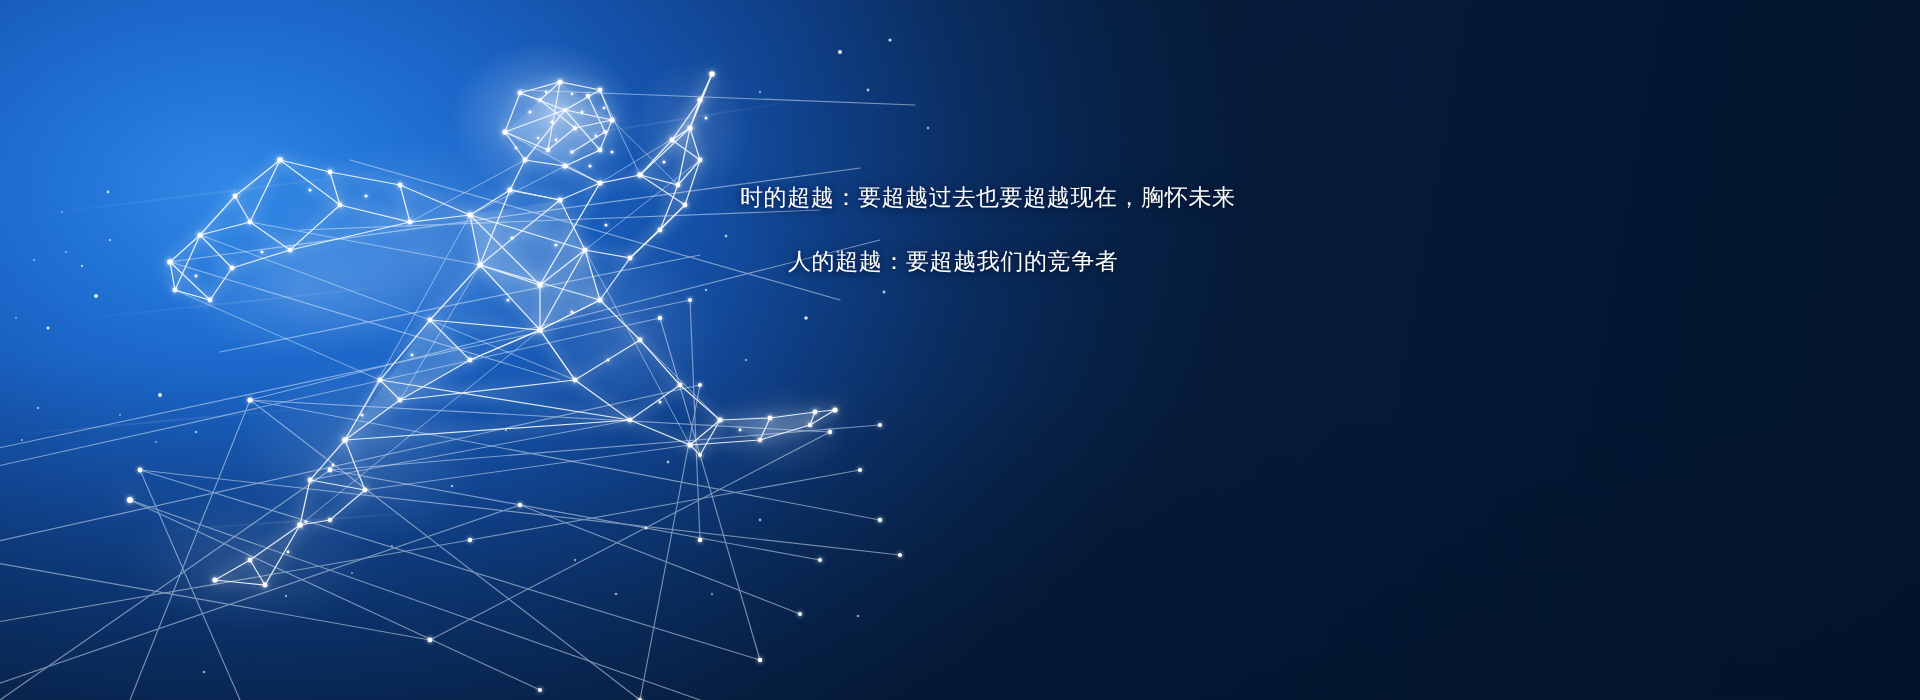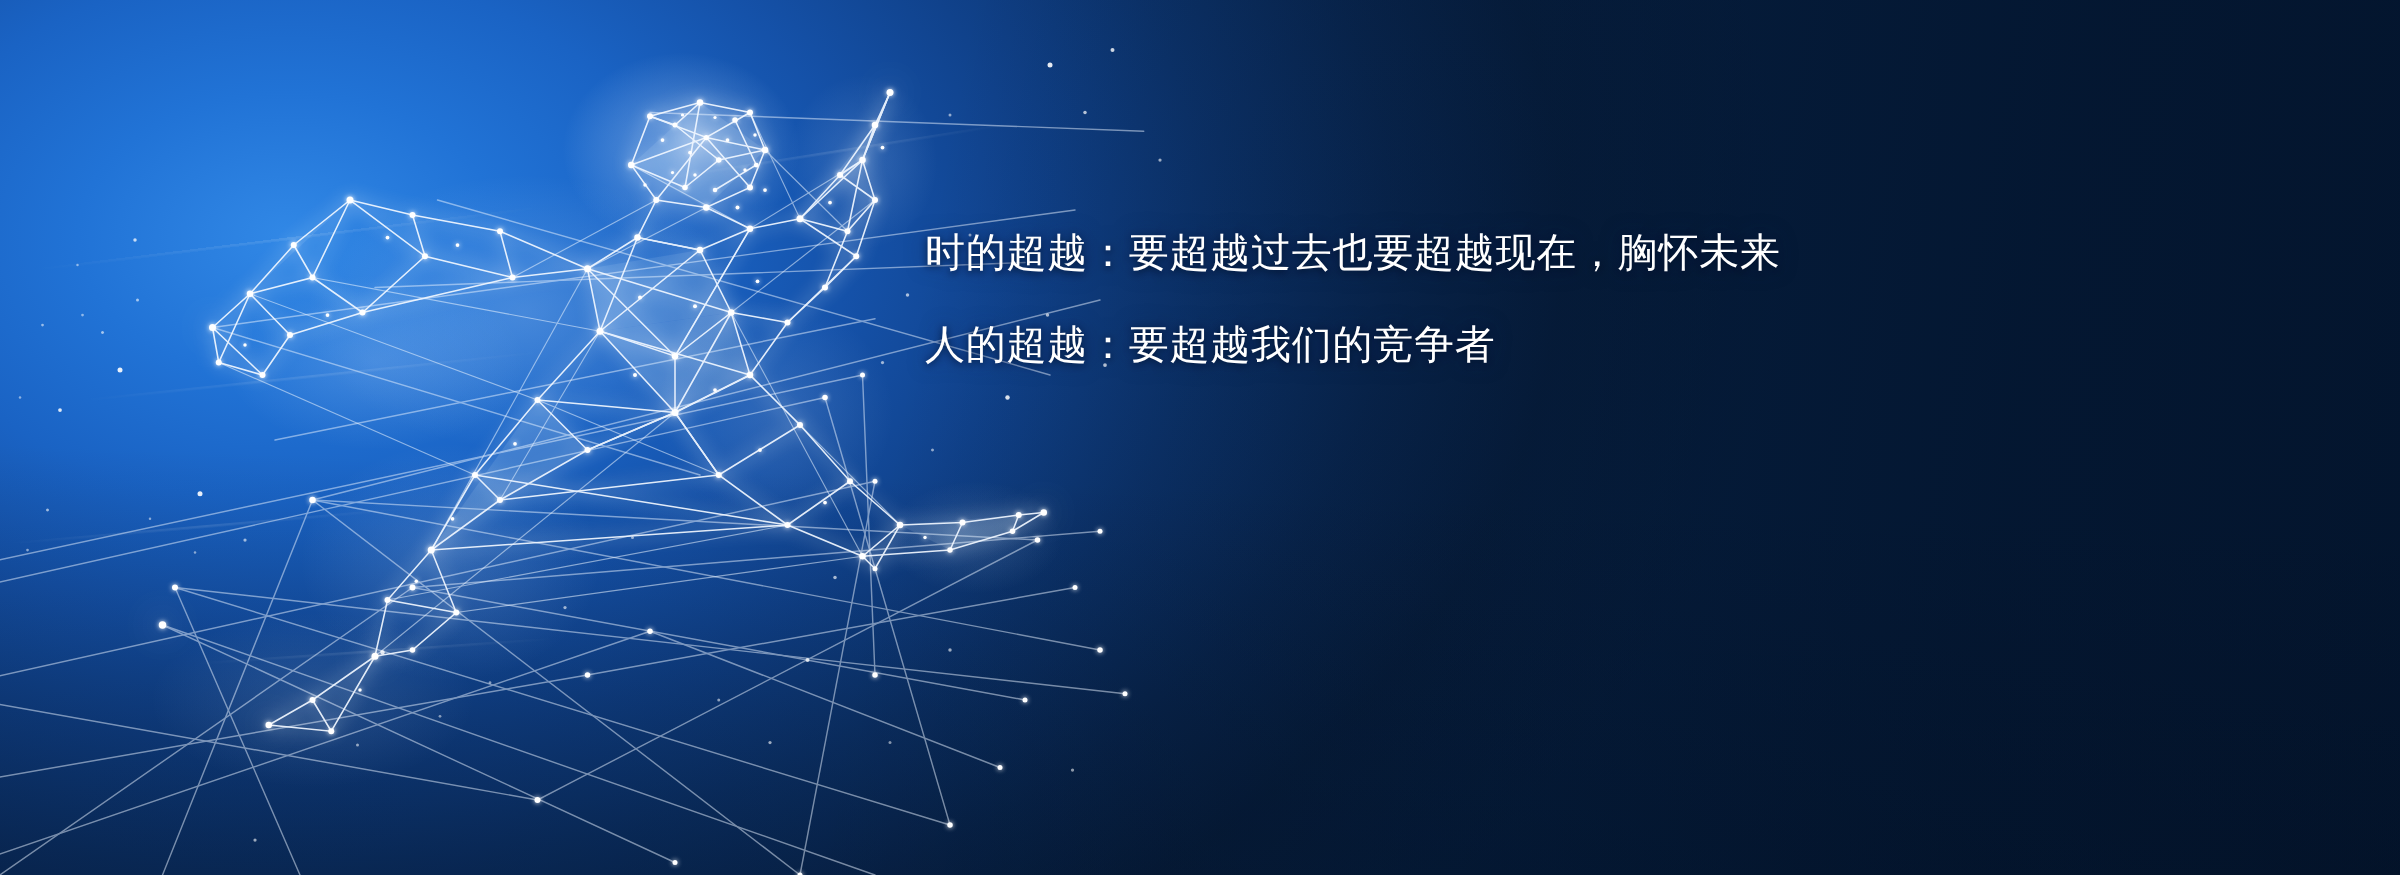"时的超越：要超越过去也要超越现在，胸怀未来" .copy-line { font-size: 32px -> 23px }
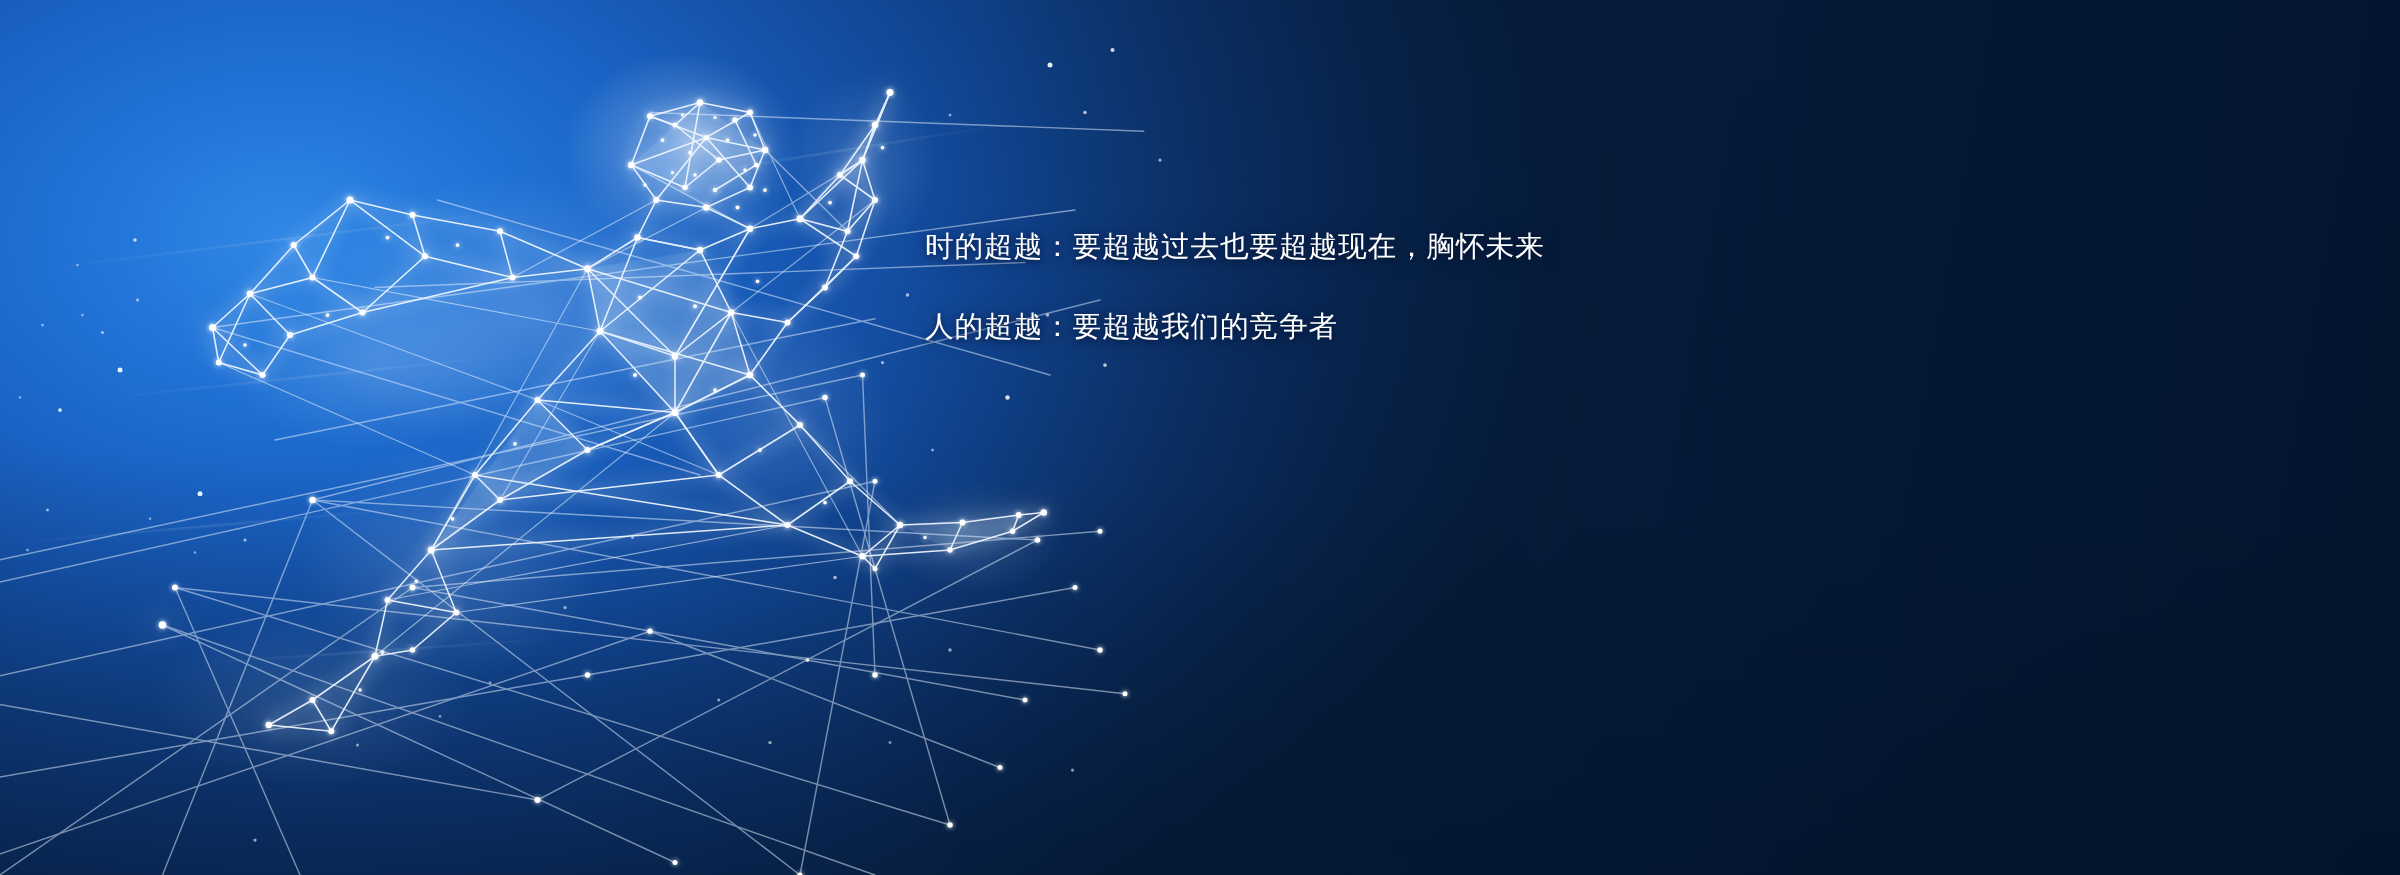"人的超越：要超越我们的竞争者" .copy-line:last-child { margin-left: none -> 48px }
